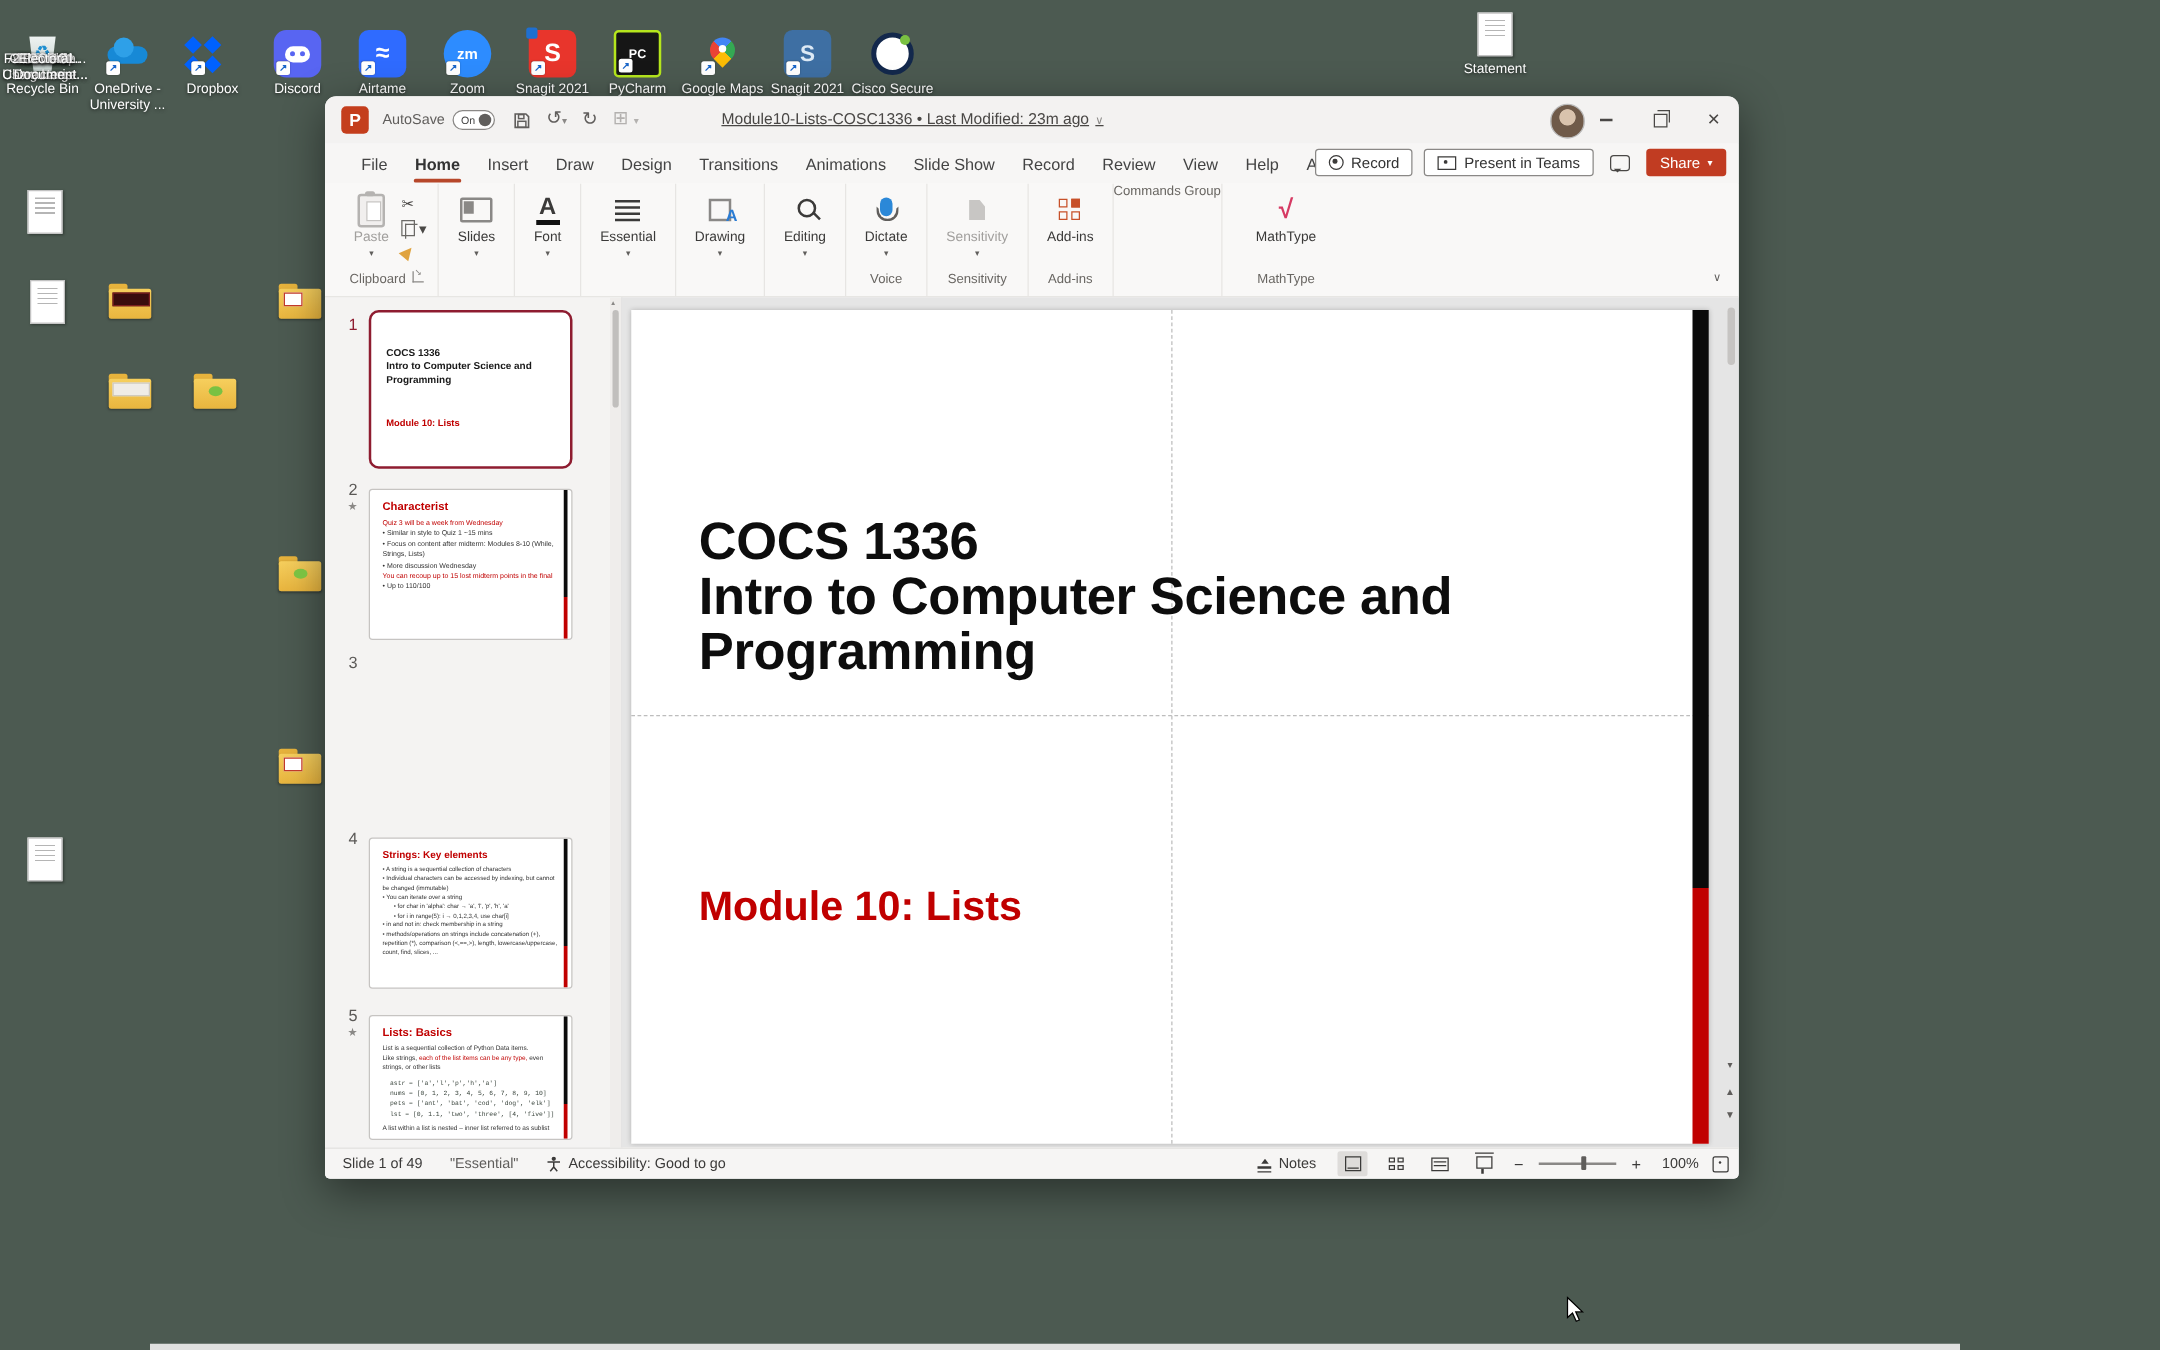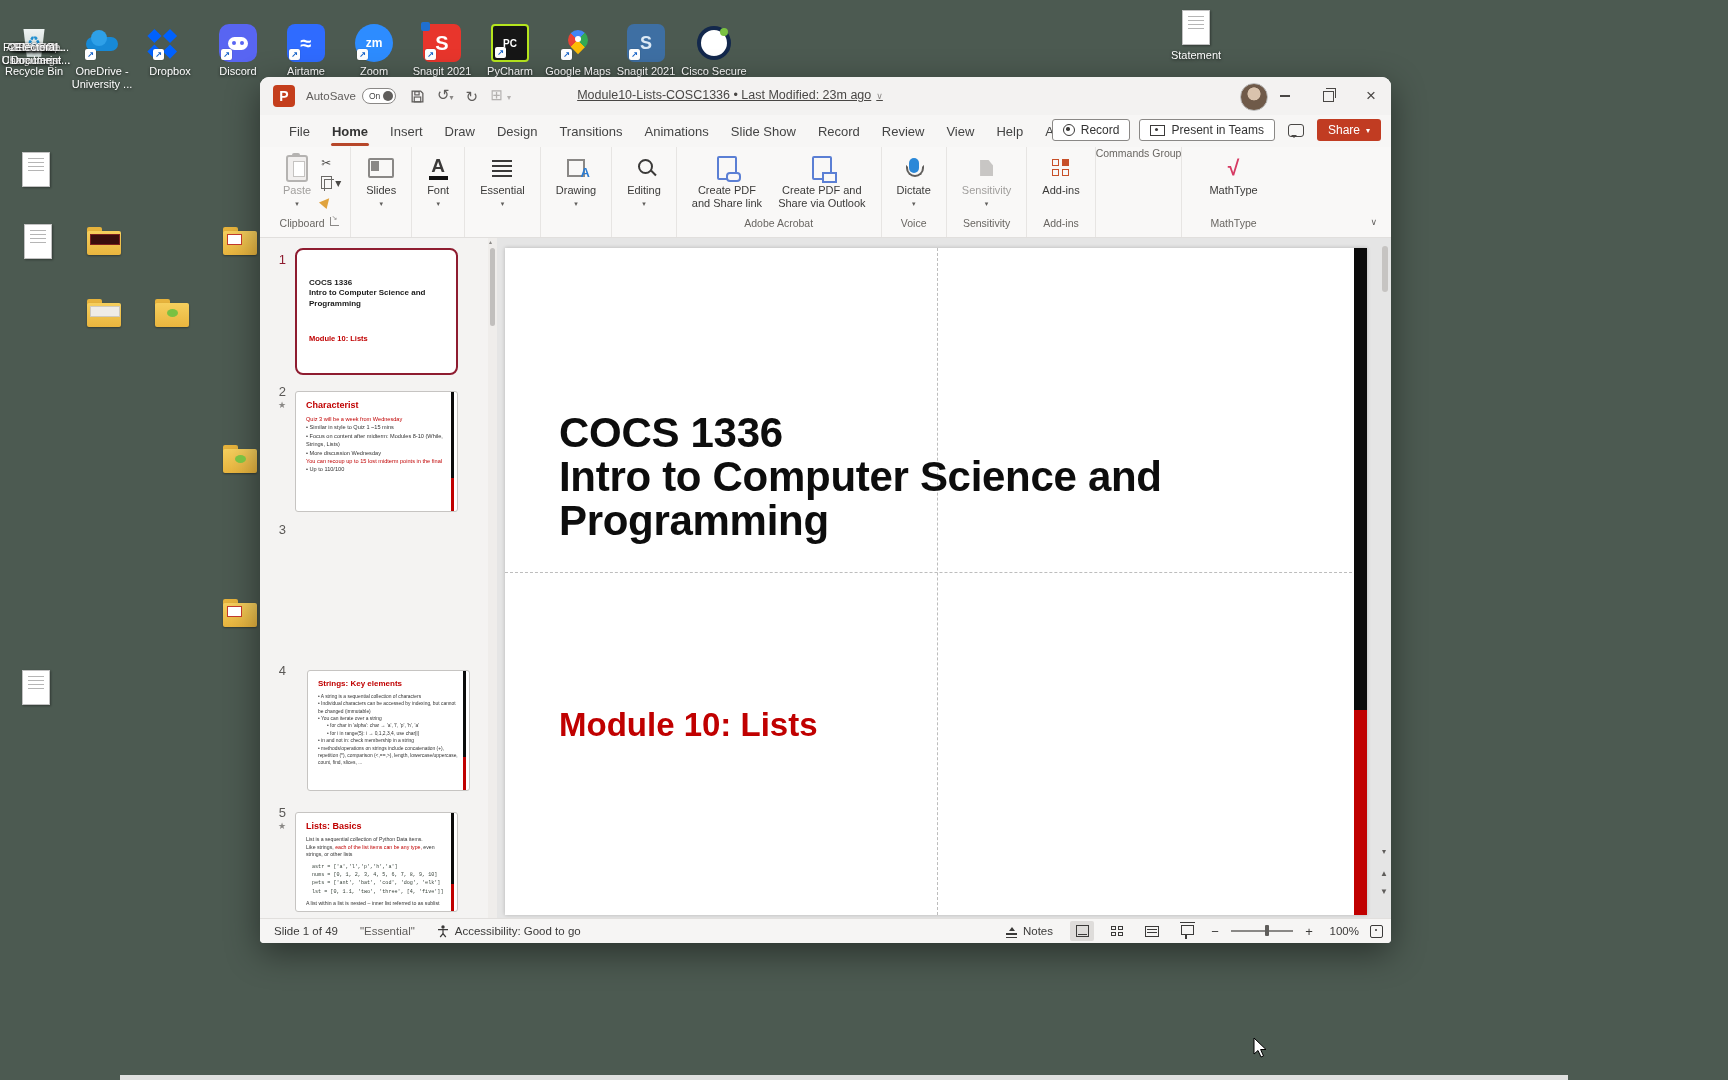"Create PDF" div.rg { html: <div> <div> <div> <span> <span></span> </span> <span>Create PDF and Share link</span> </div> <div> <span> <span></span> </span> <span>Create PDF and Share via Outlook</span> </div> </div> <div> <span>Adobe Acrobat</span> </div> </div> -> none }
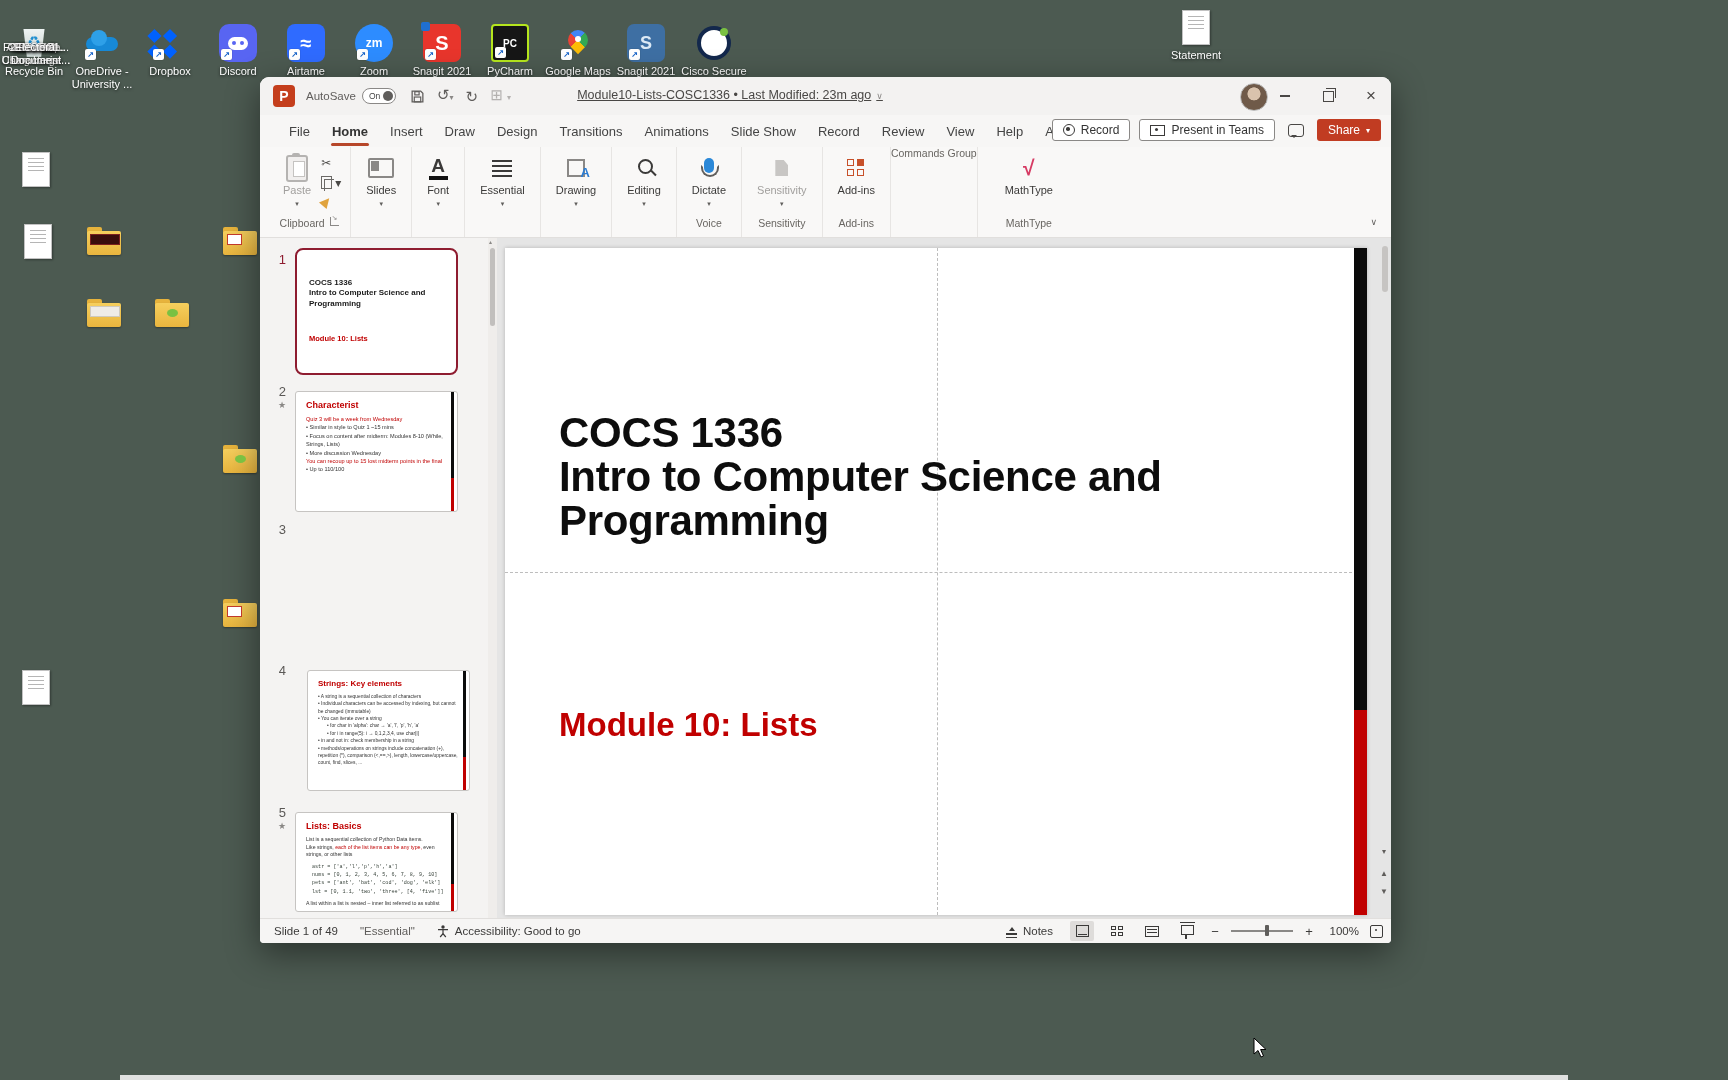"Strings: Key elements" div.thumb { margin-left: 12px -> none }
